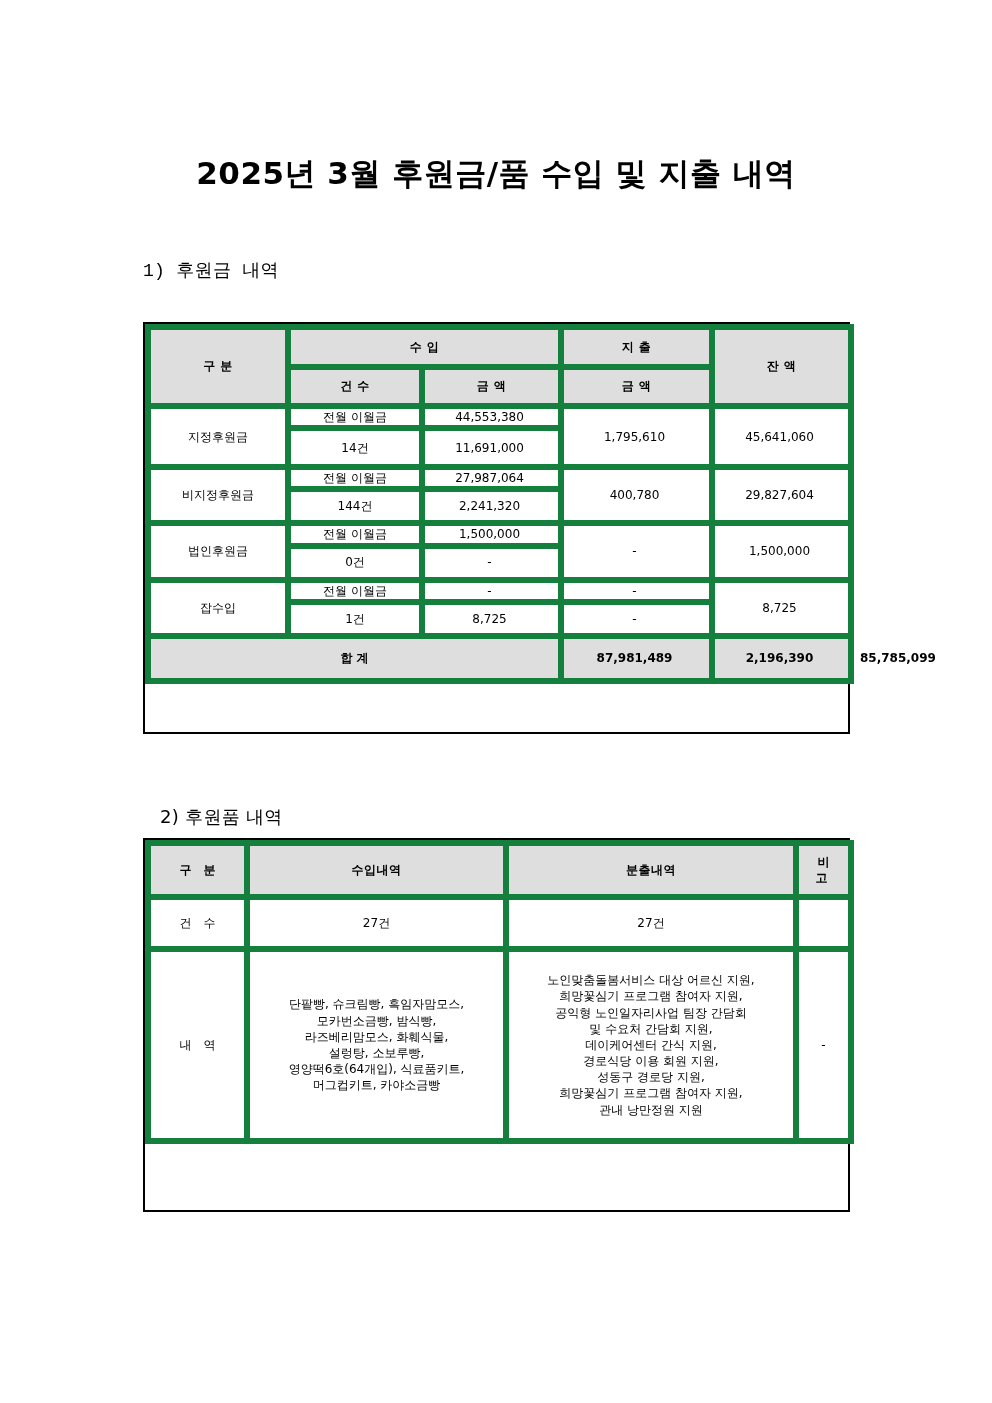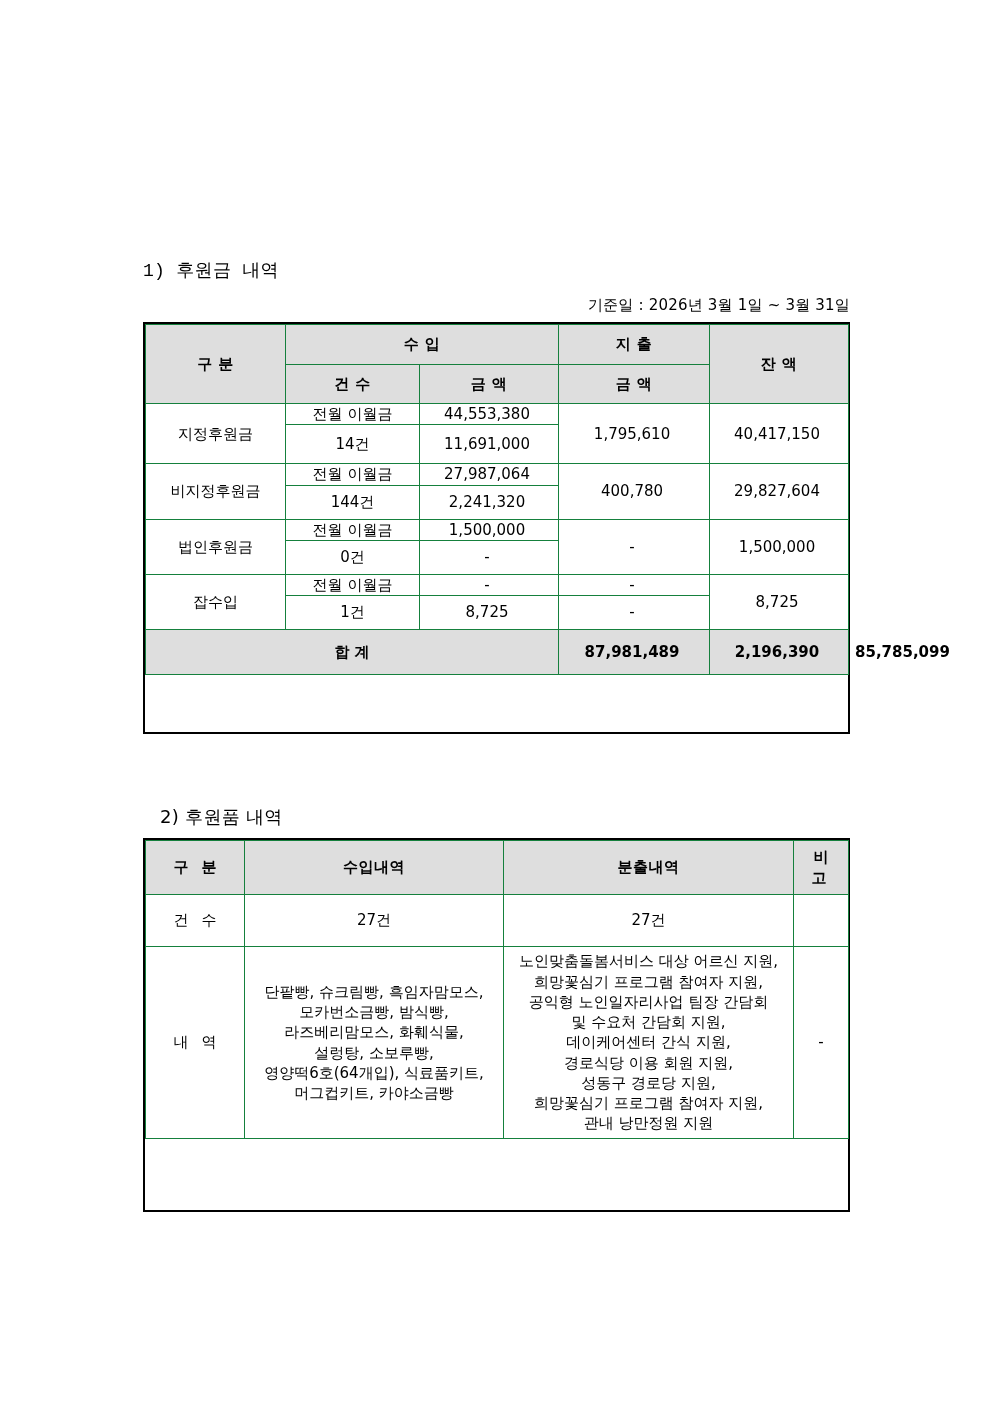"2025년 3월 후원금/품 수입 및" div.doc-title { html: none -> <div>2025년 3월 후원금/품 수입 및 지출 내역</div> }
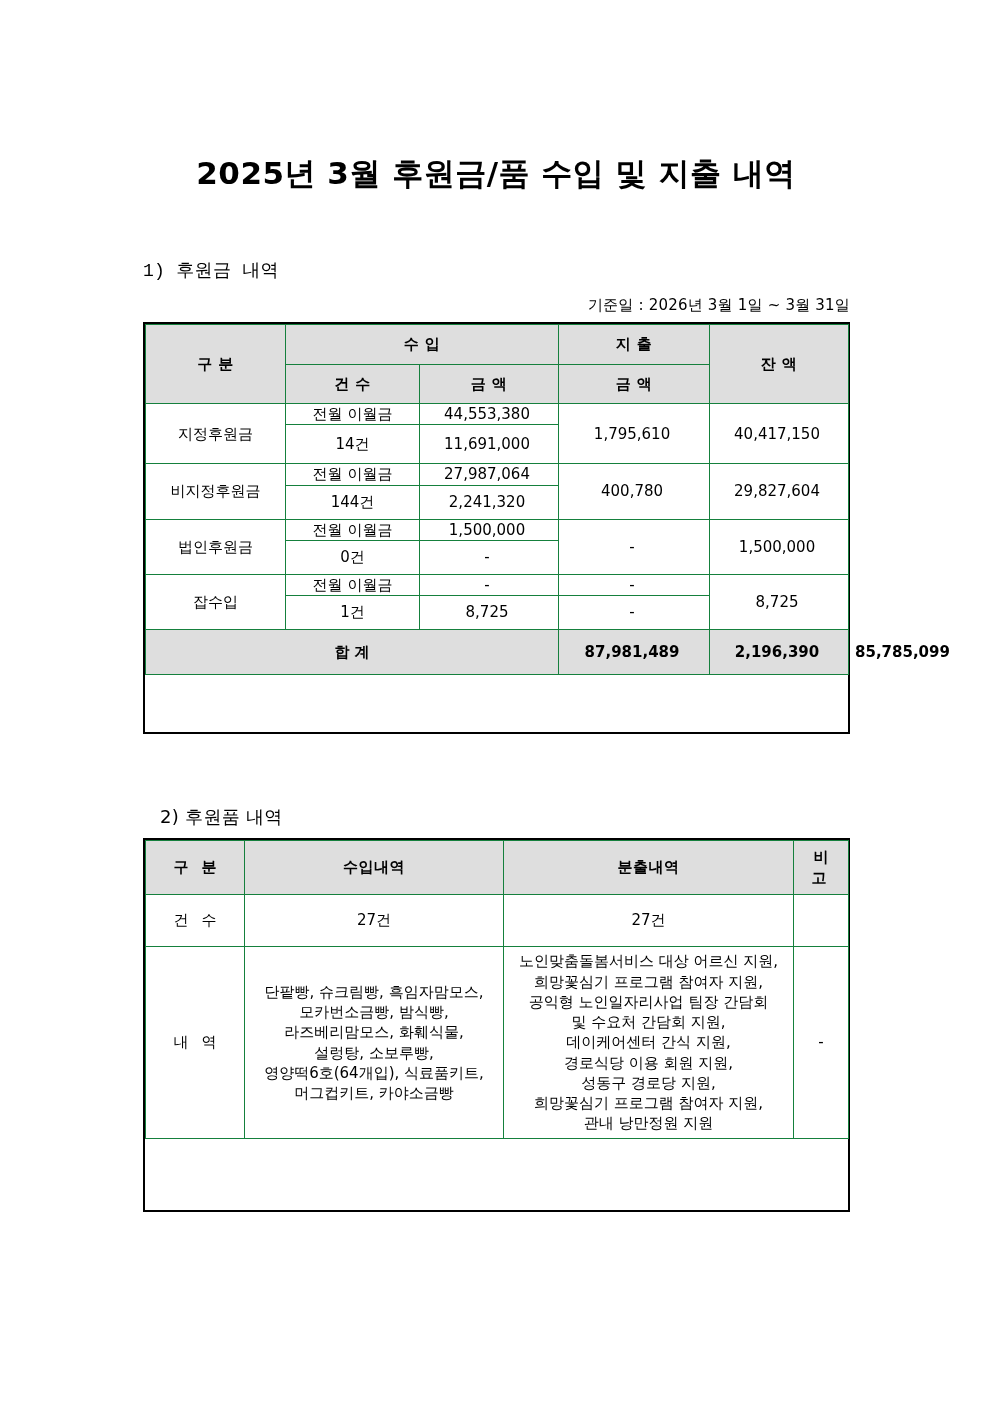"기준일 : 2026년 3월 1일" div.basis-date { html: <div>기준일 : 2026년 3월 1일 ~ 3월 31일</div> -> none }
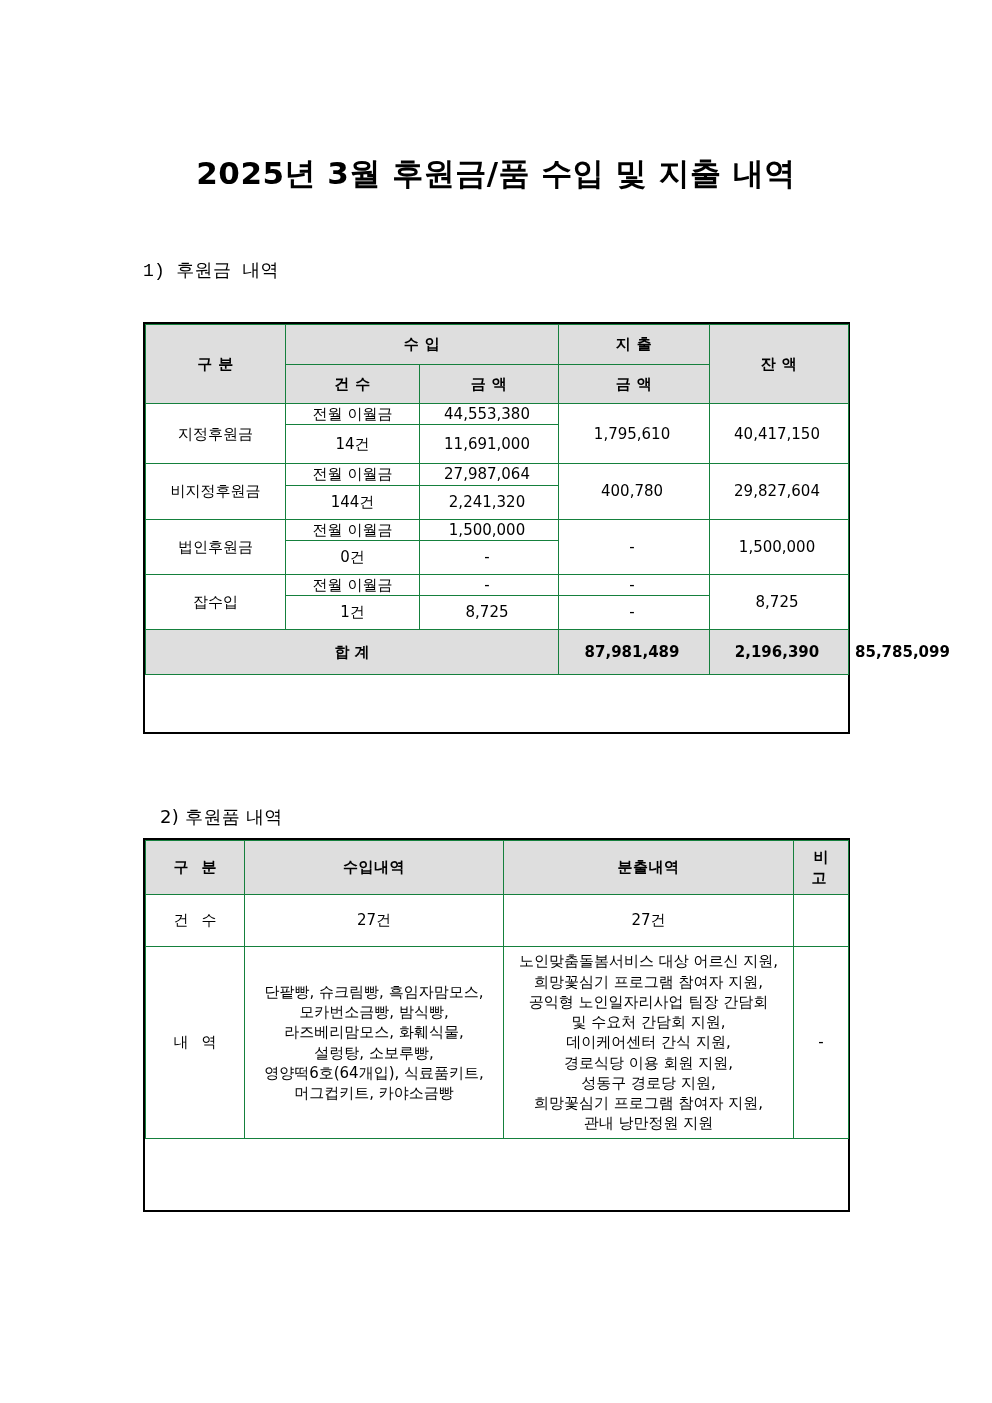"수 입" table.doc-table td { border: 1px solid #15803d -> 6px solid #15803d; font-size: 15px -> 12px }
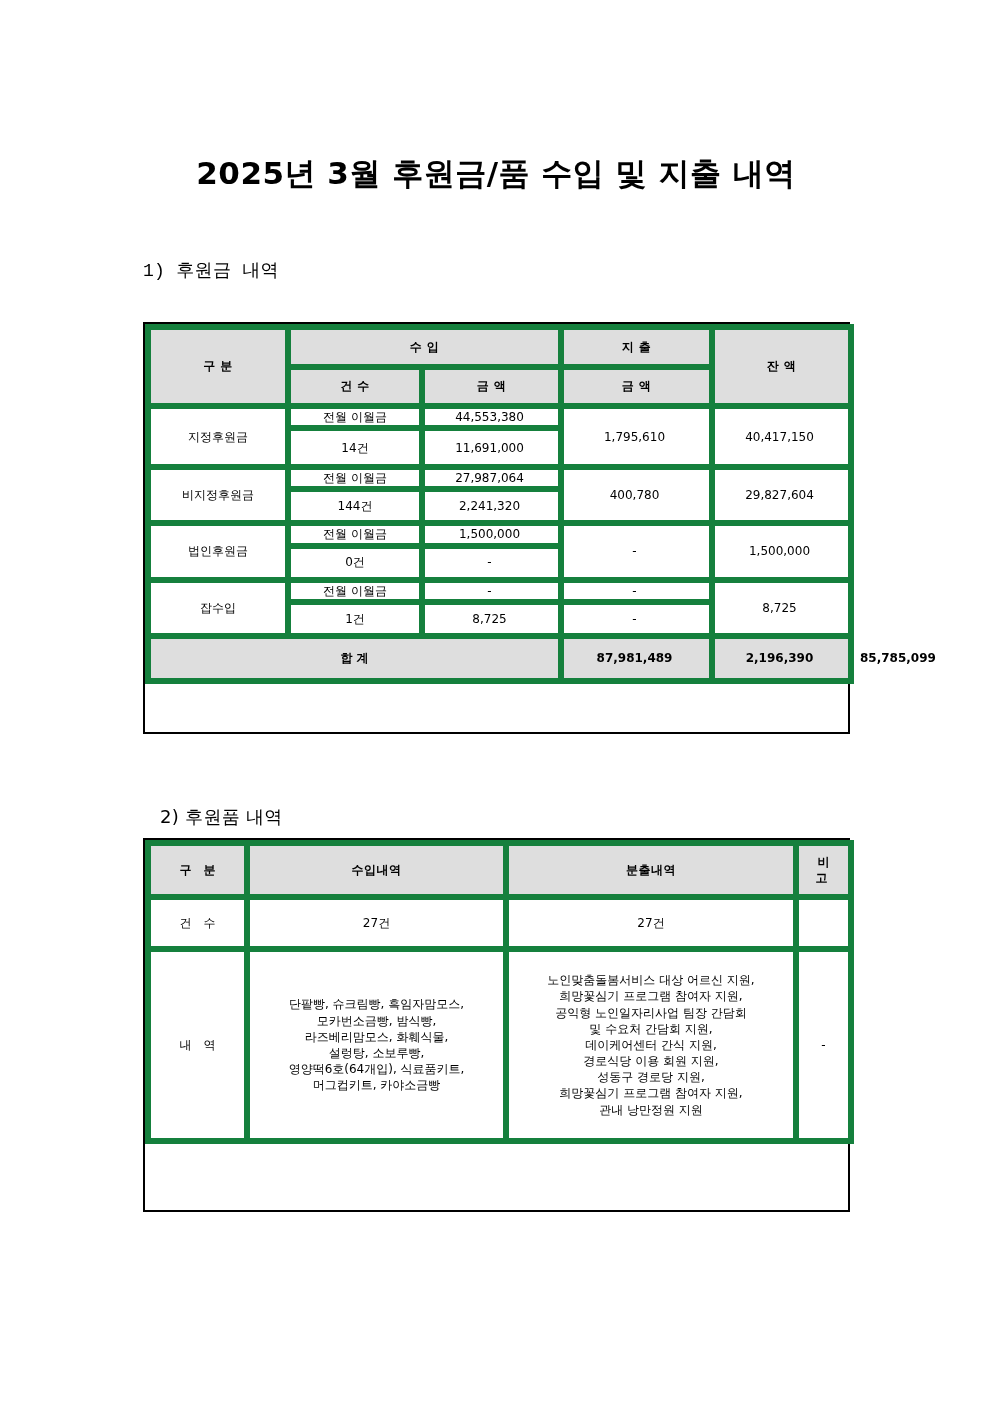"40,417,150" td.num { text: 40,417,150 -> 45,641,060 }
